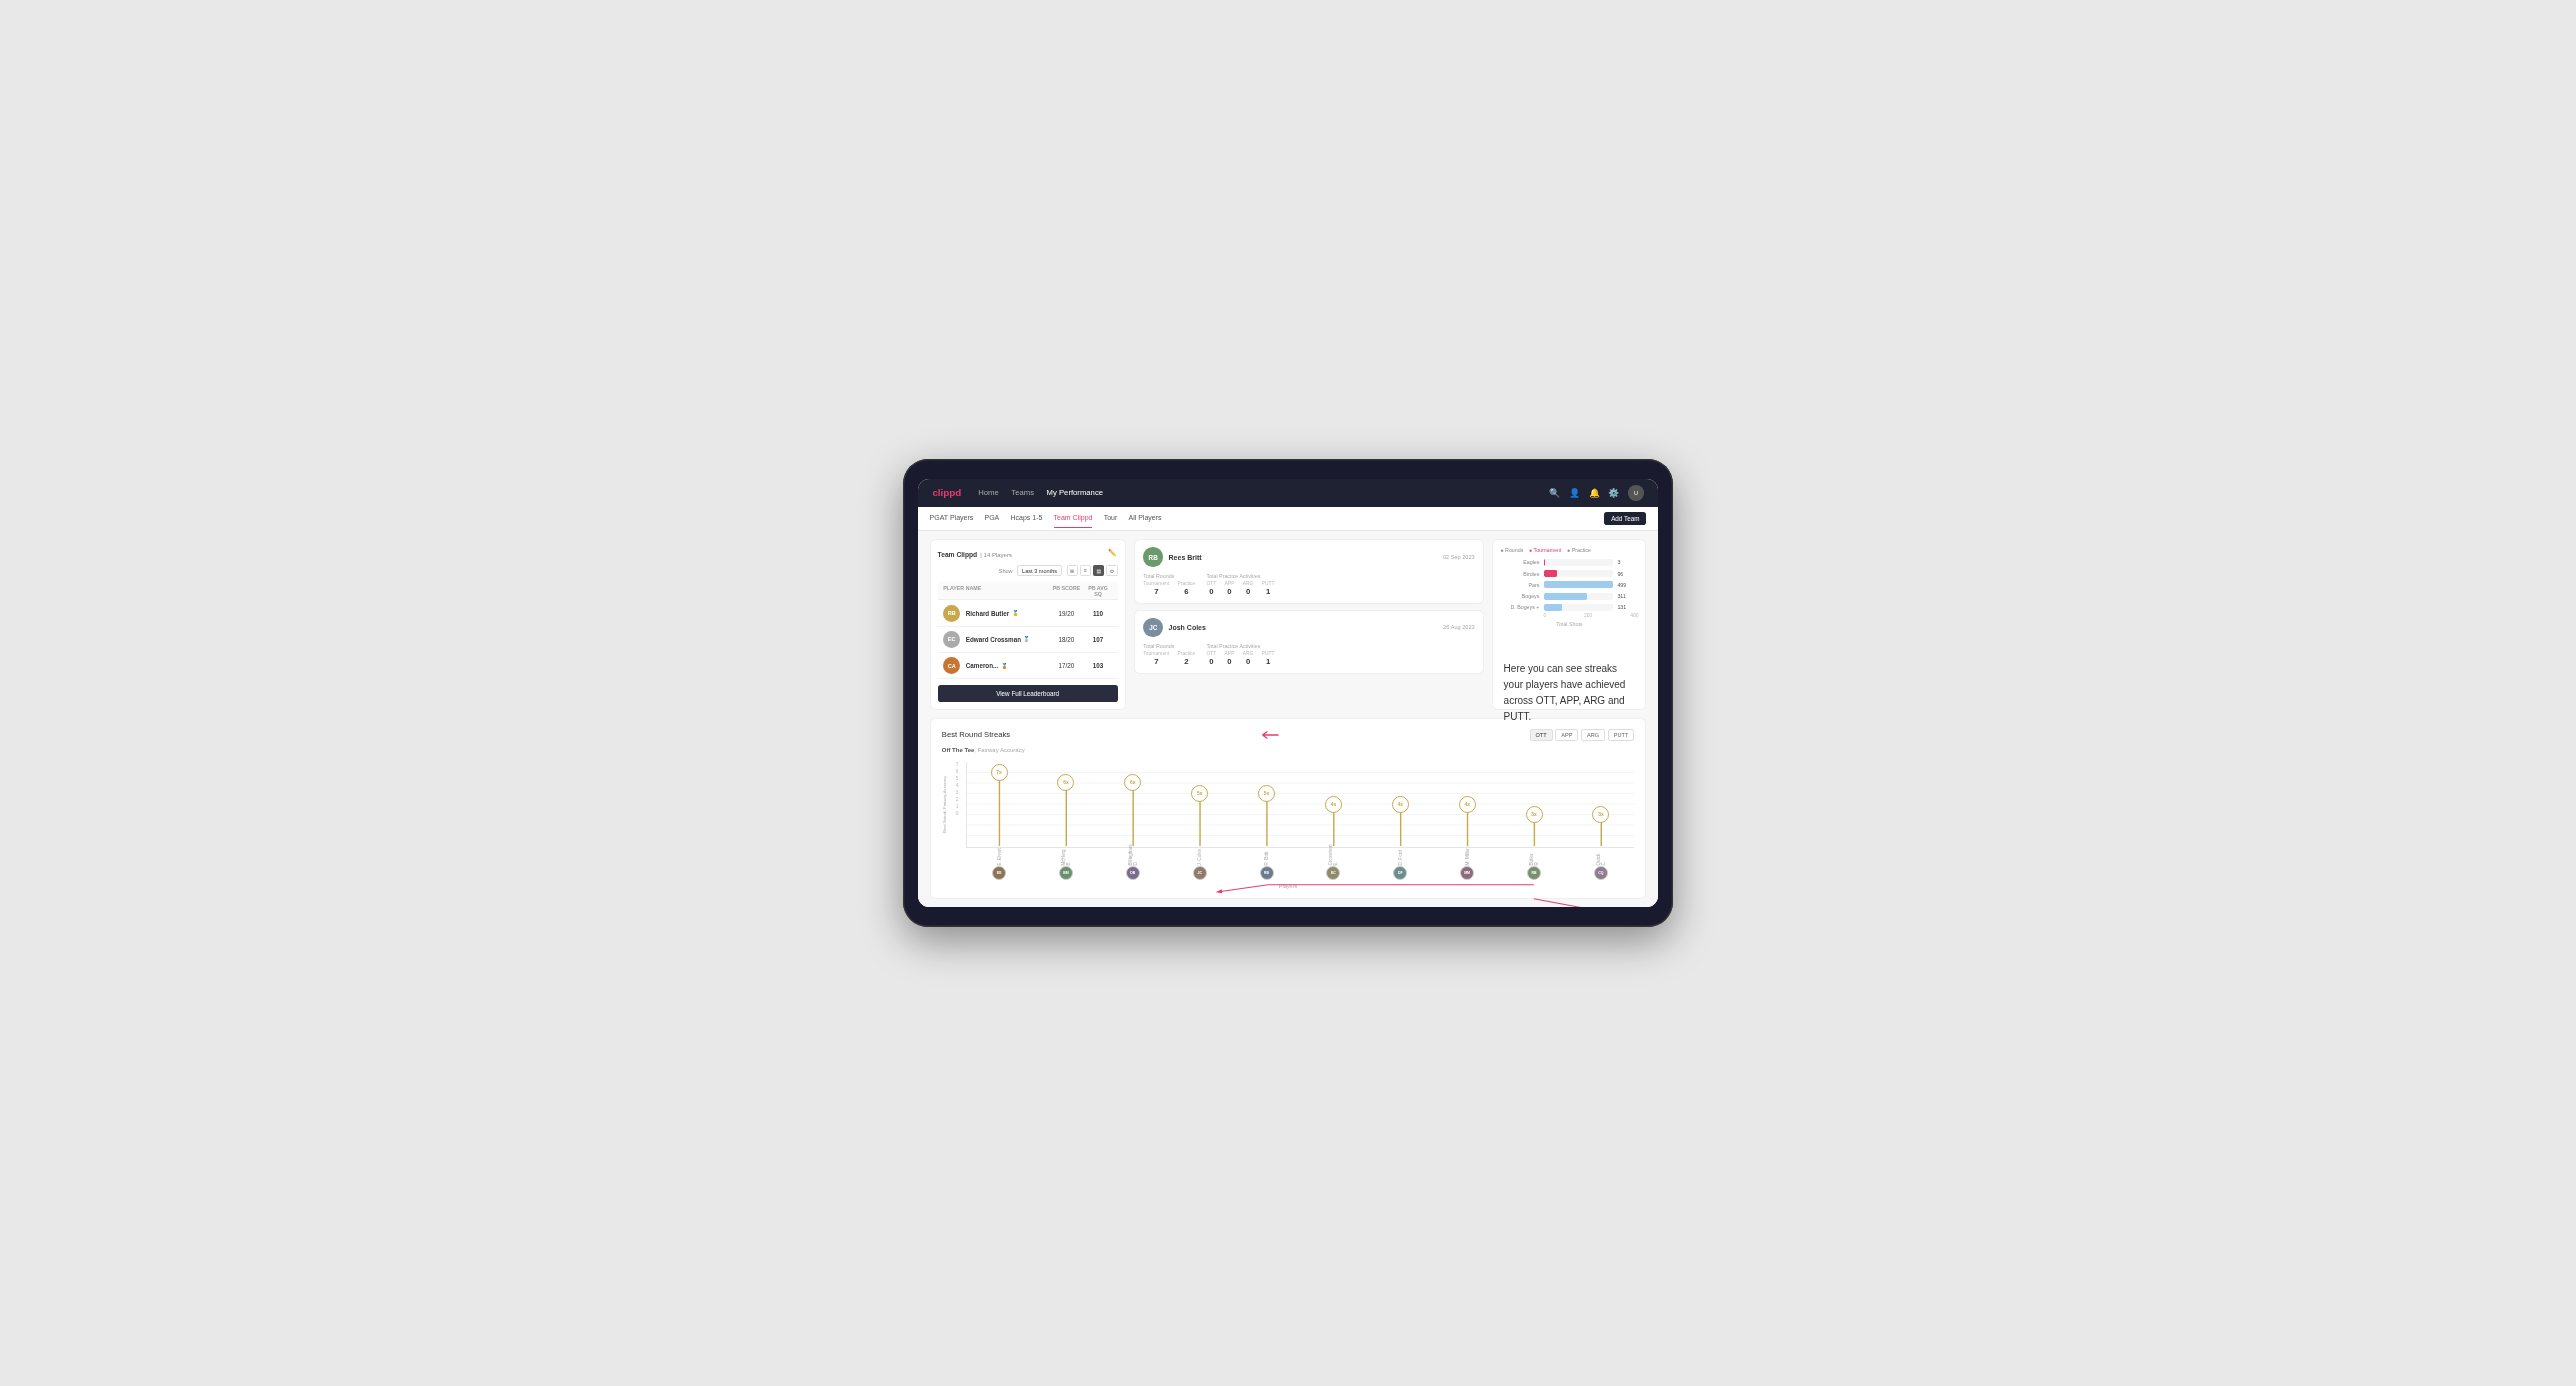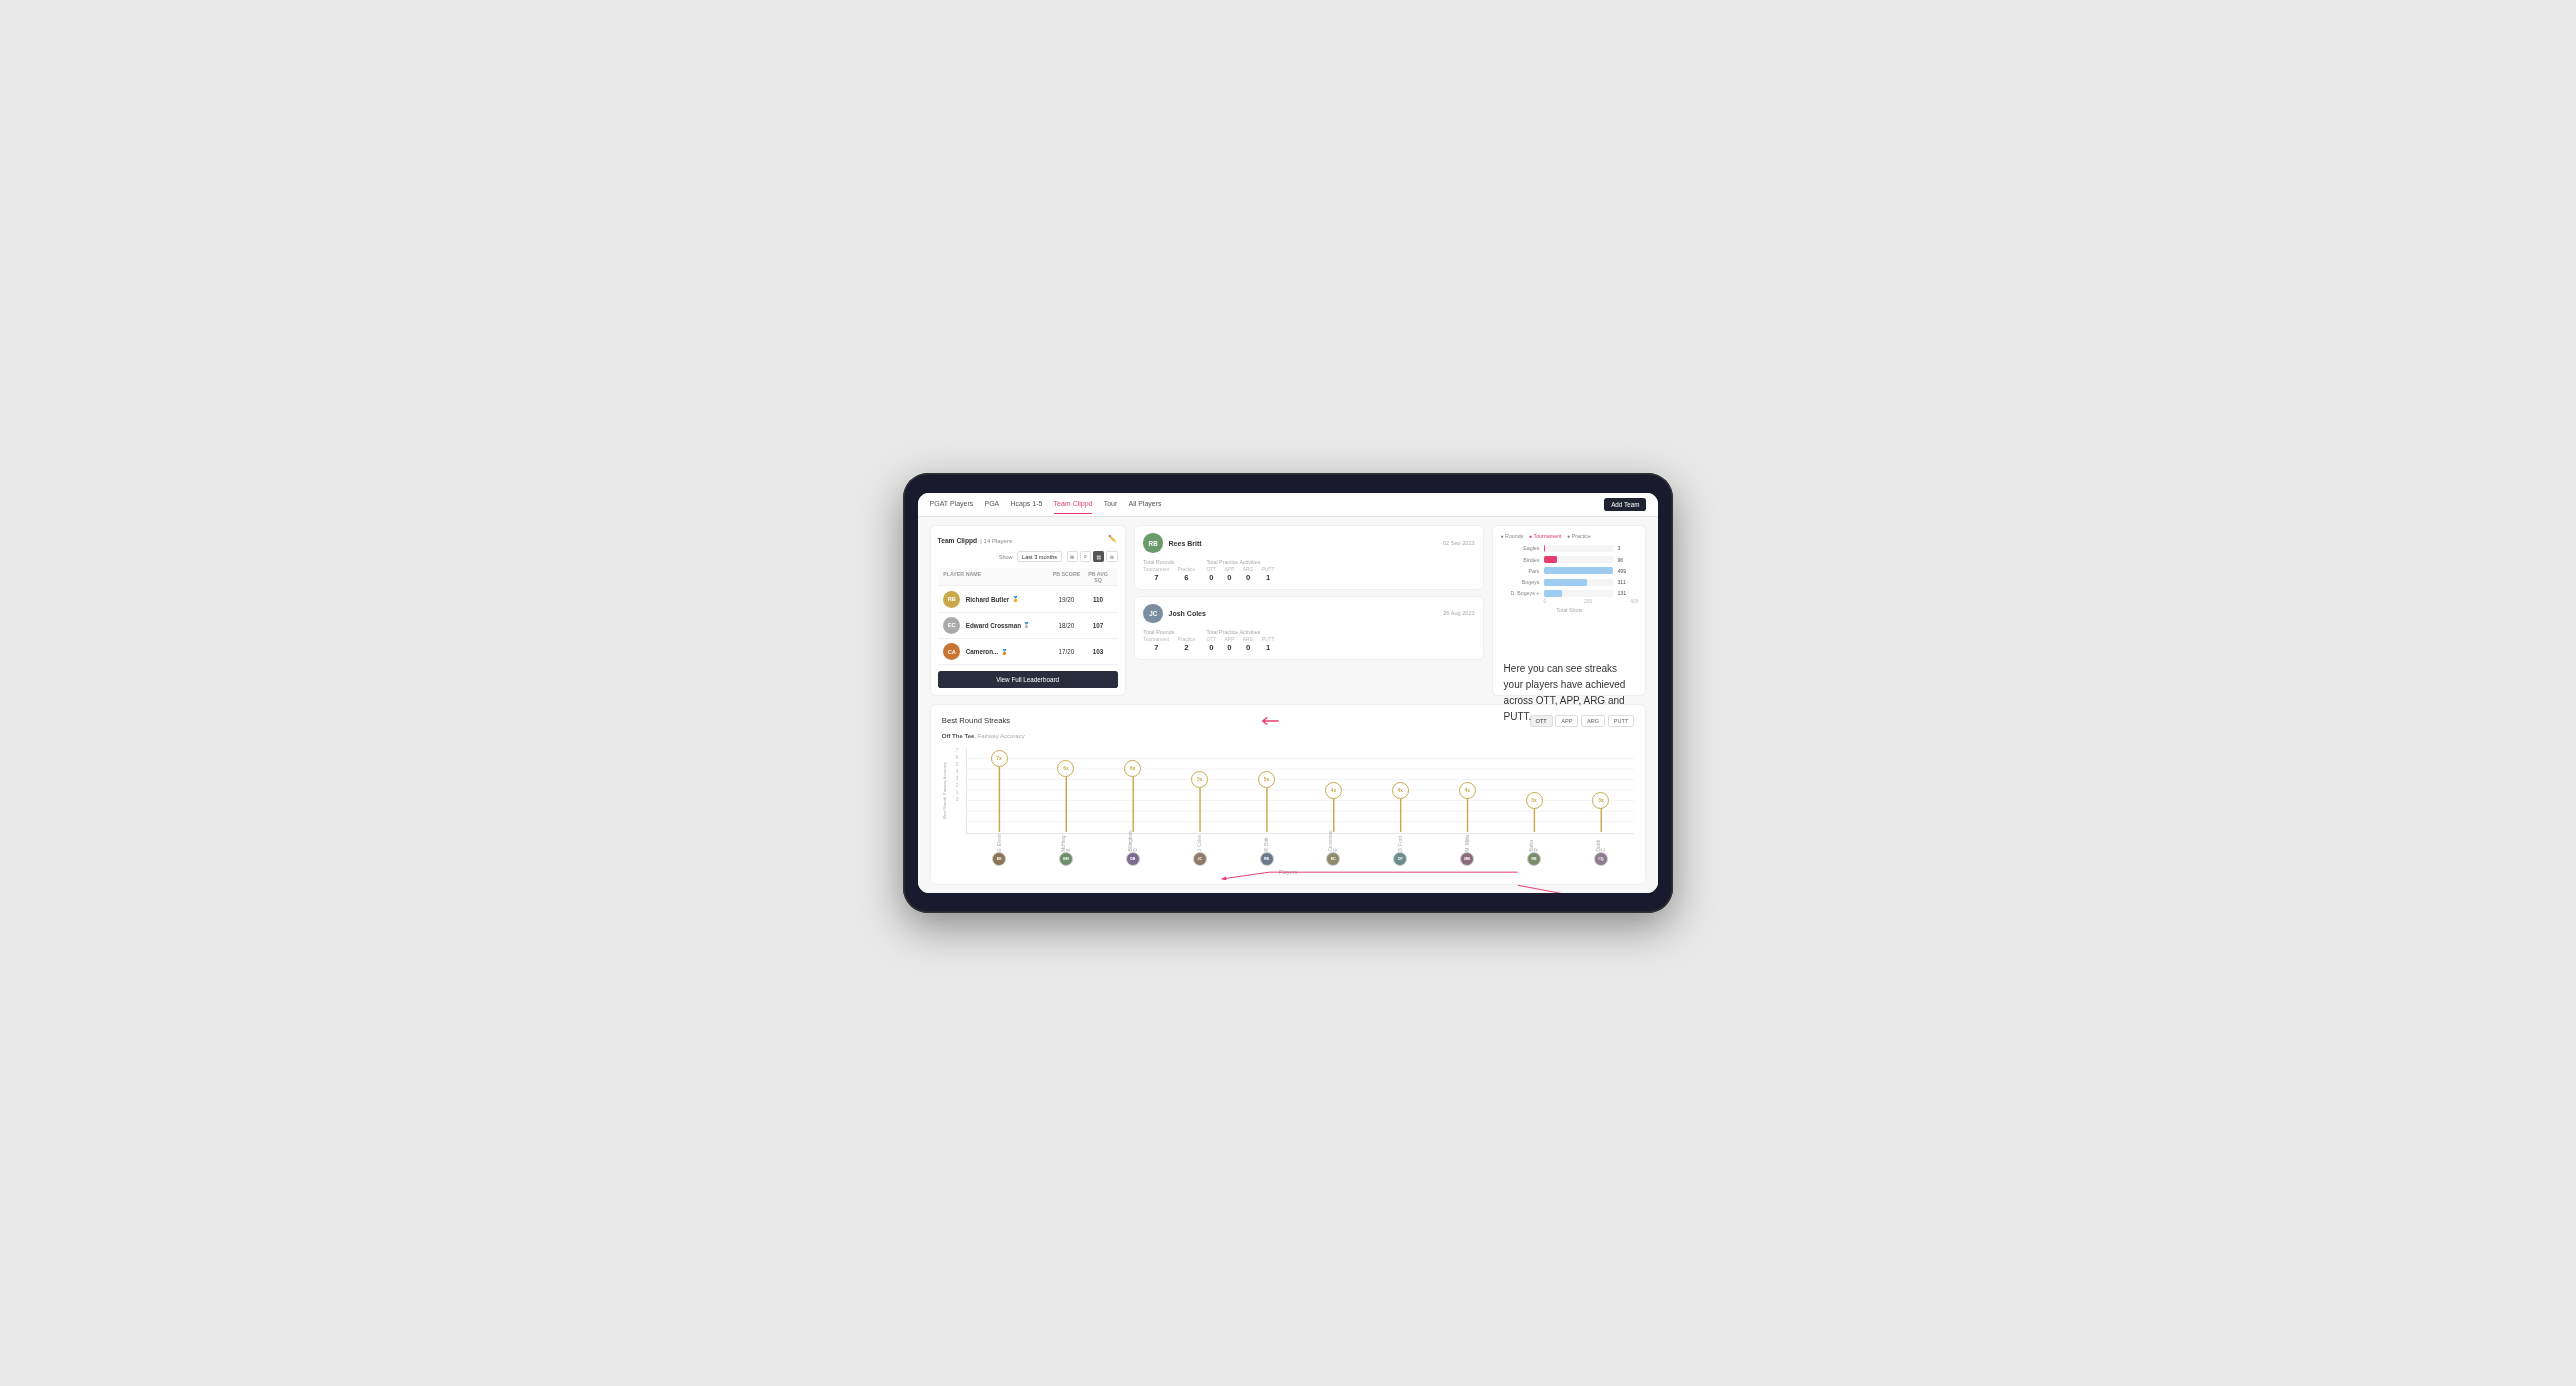"clippd" div.nav-bar { html: none -> <div> <div>clippd</div> <div> <span>Home</span> <span>Teams</span> <span>My Performance</span> </div> <div> <span>🔍</span> <span>👤</span> <span>🔔</span> <span>⚙️</span> <span>U</span> </div> </div> }
